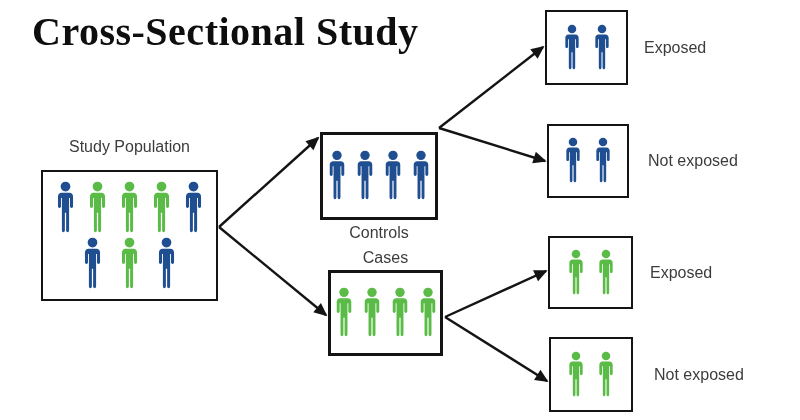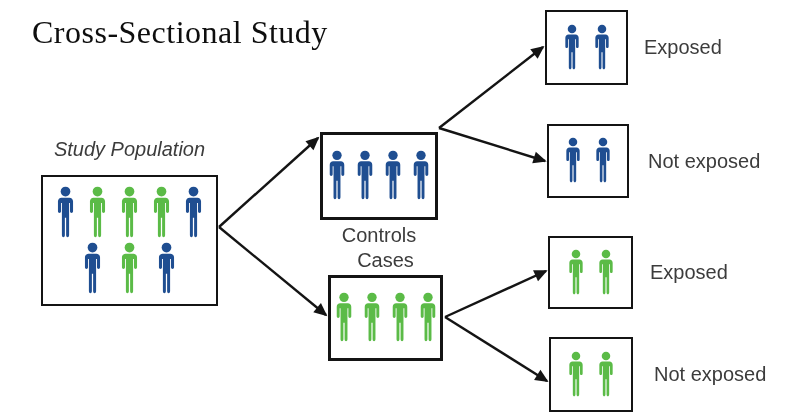"Cross-Sectional Study" .title { font-size: 32px -> 40px; font-weight: normal -> bold; top: 14px -> 8px }
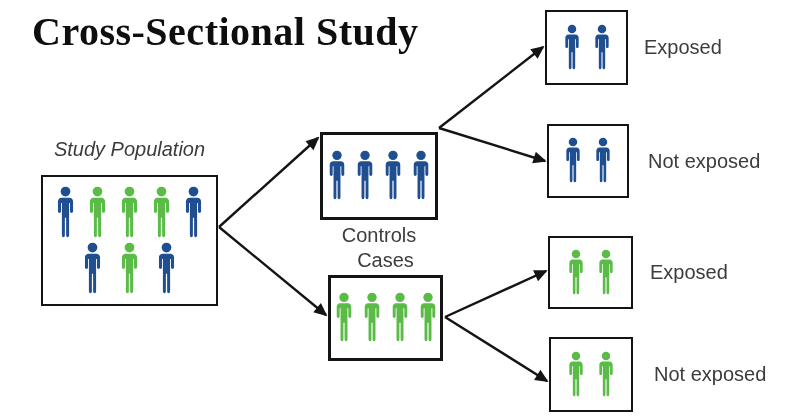"Exposed" .node-label { font-size: 20px -> 16px }
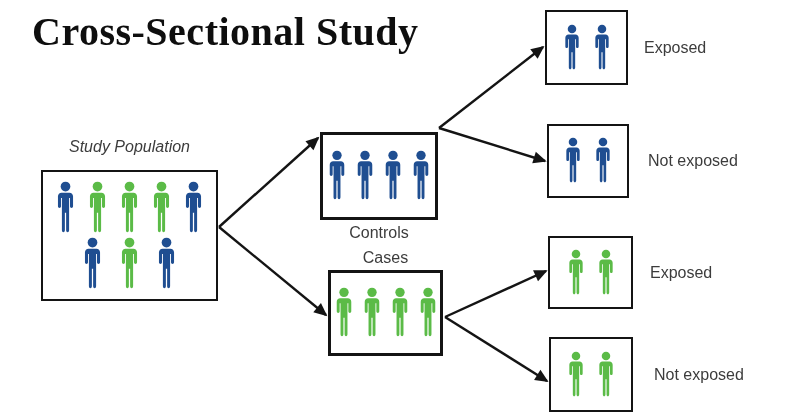"Study Population" div.node-label { font-style: italic -> none }
